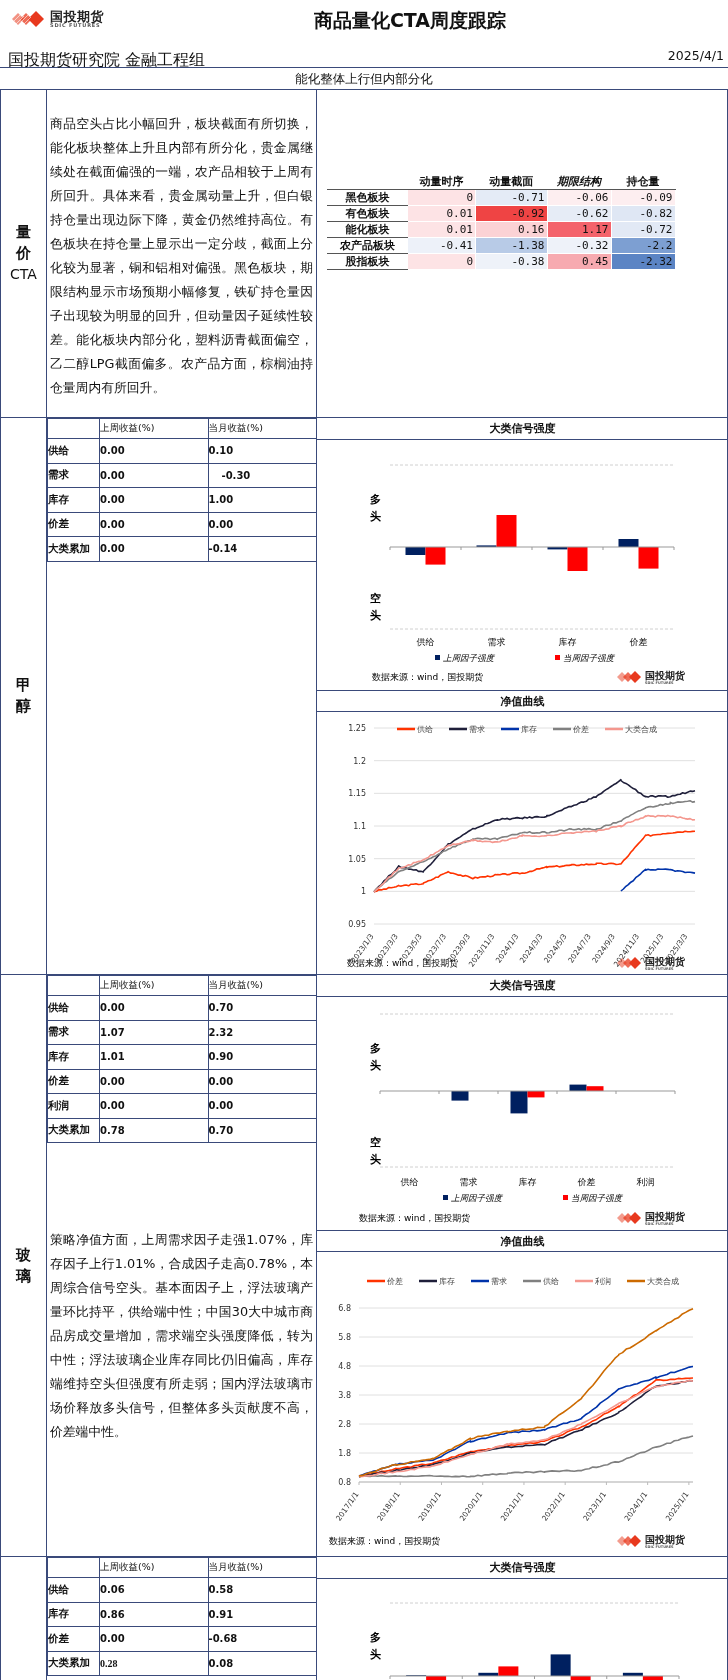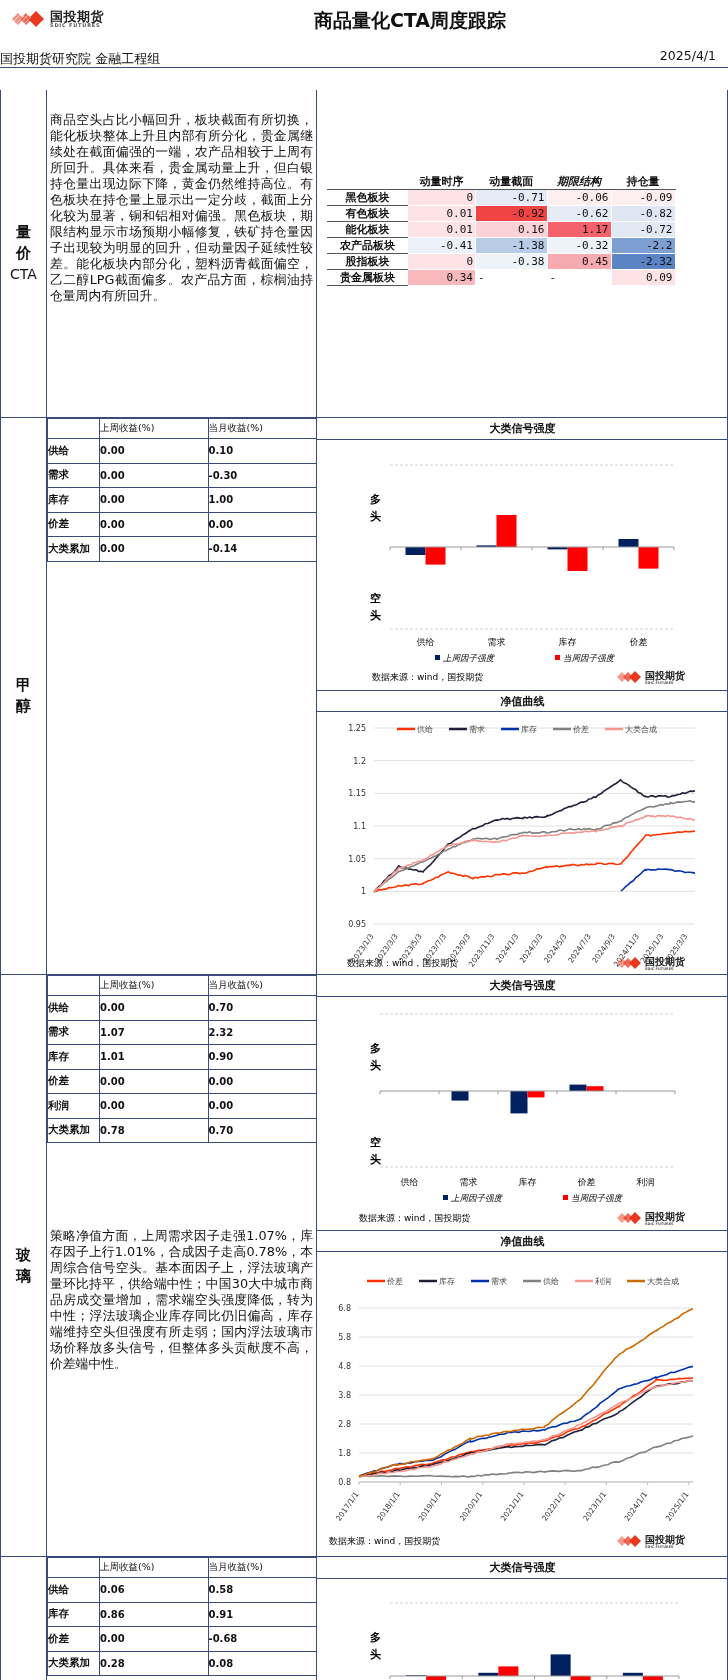"国投期货研究院 金融工程组" .dept { font-size: 13px -> 16px; left: 0 -> 8px }
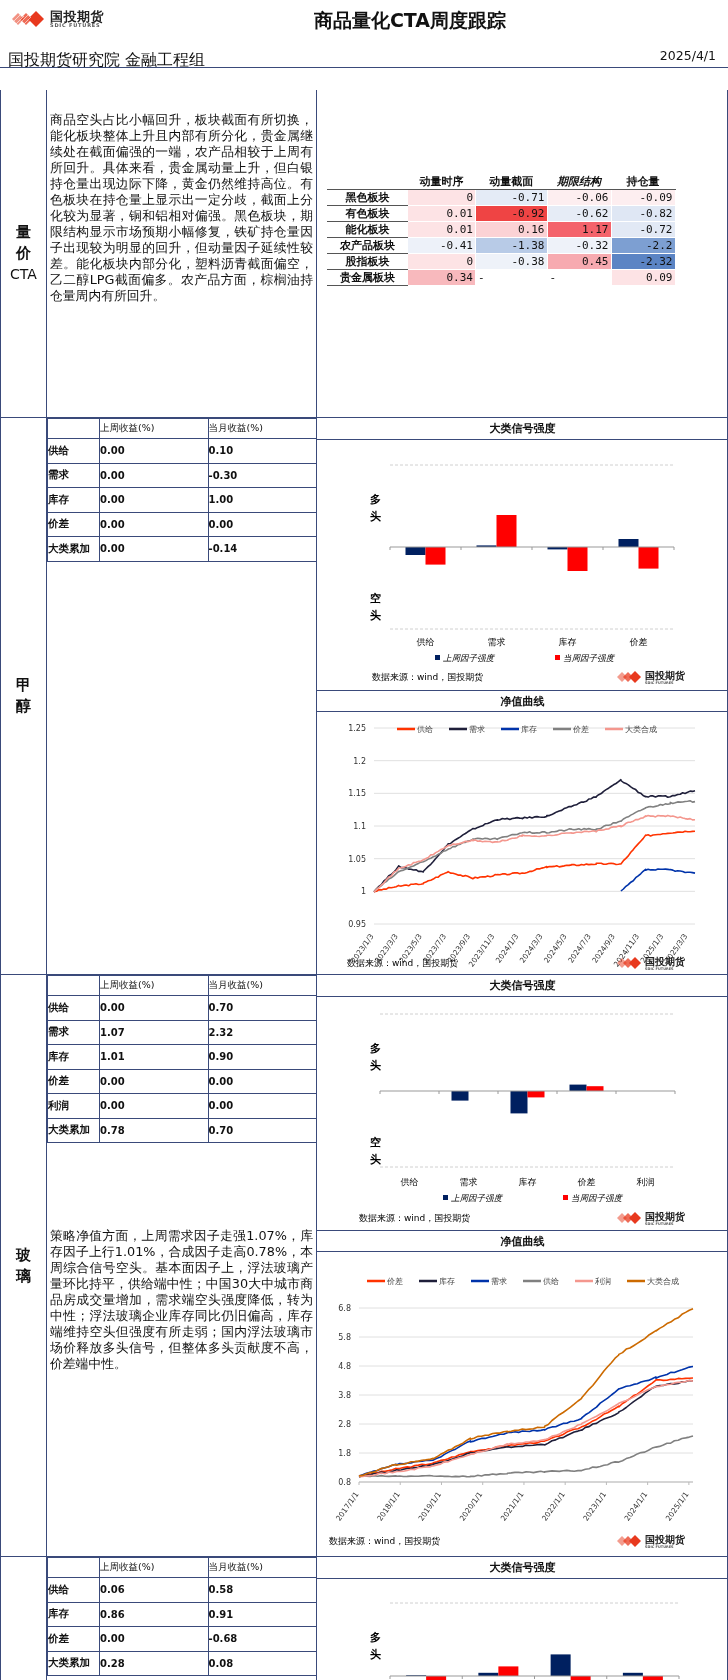"2025/4/1" .date { right: 12px -> 4px }
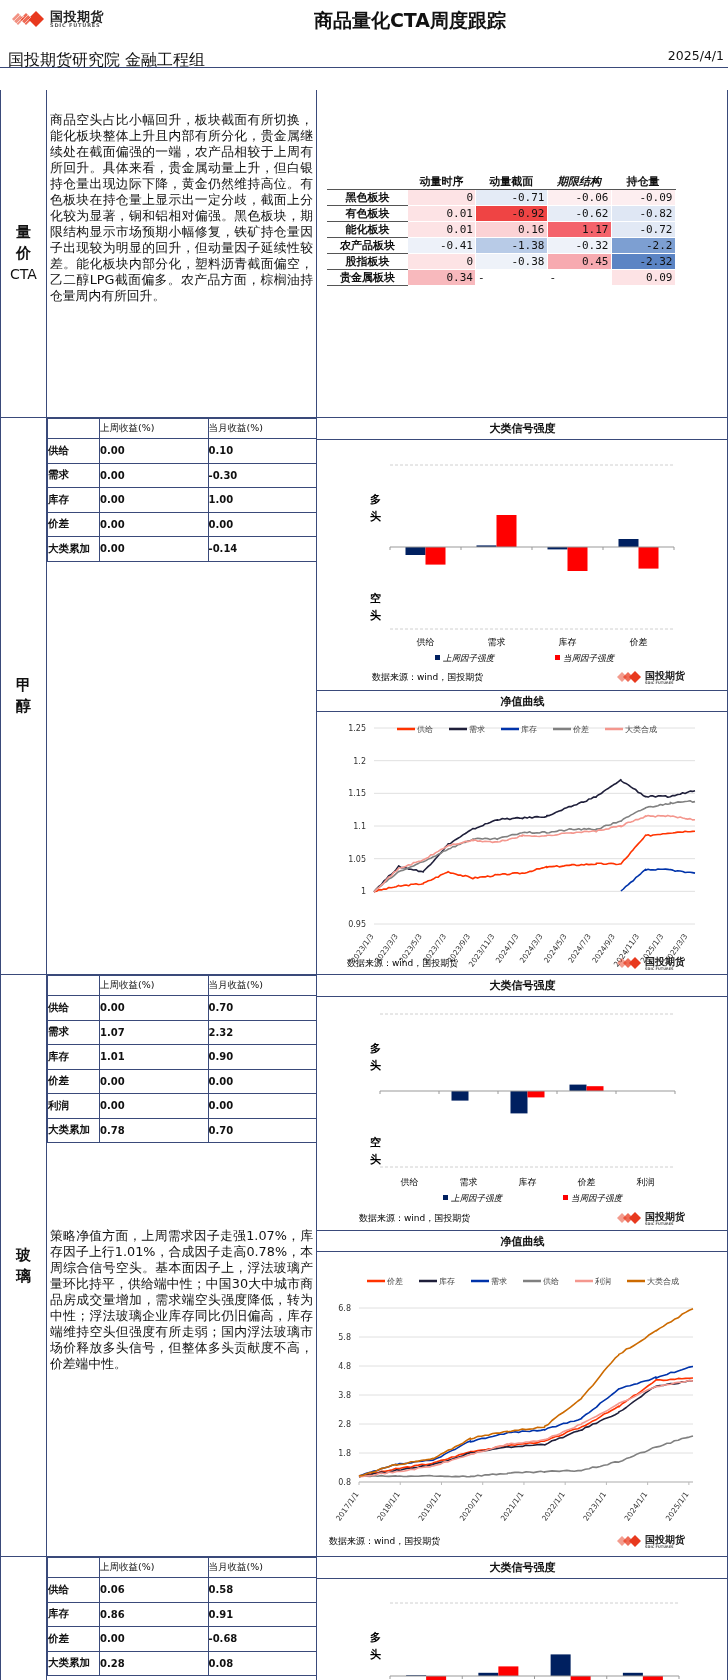"能化整体上行但内部分化" div.abs { html: none -> <div>能化整体上行但内部分化</div> }
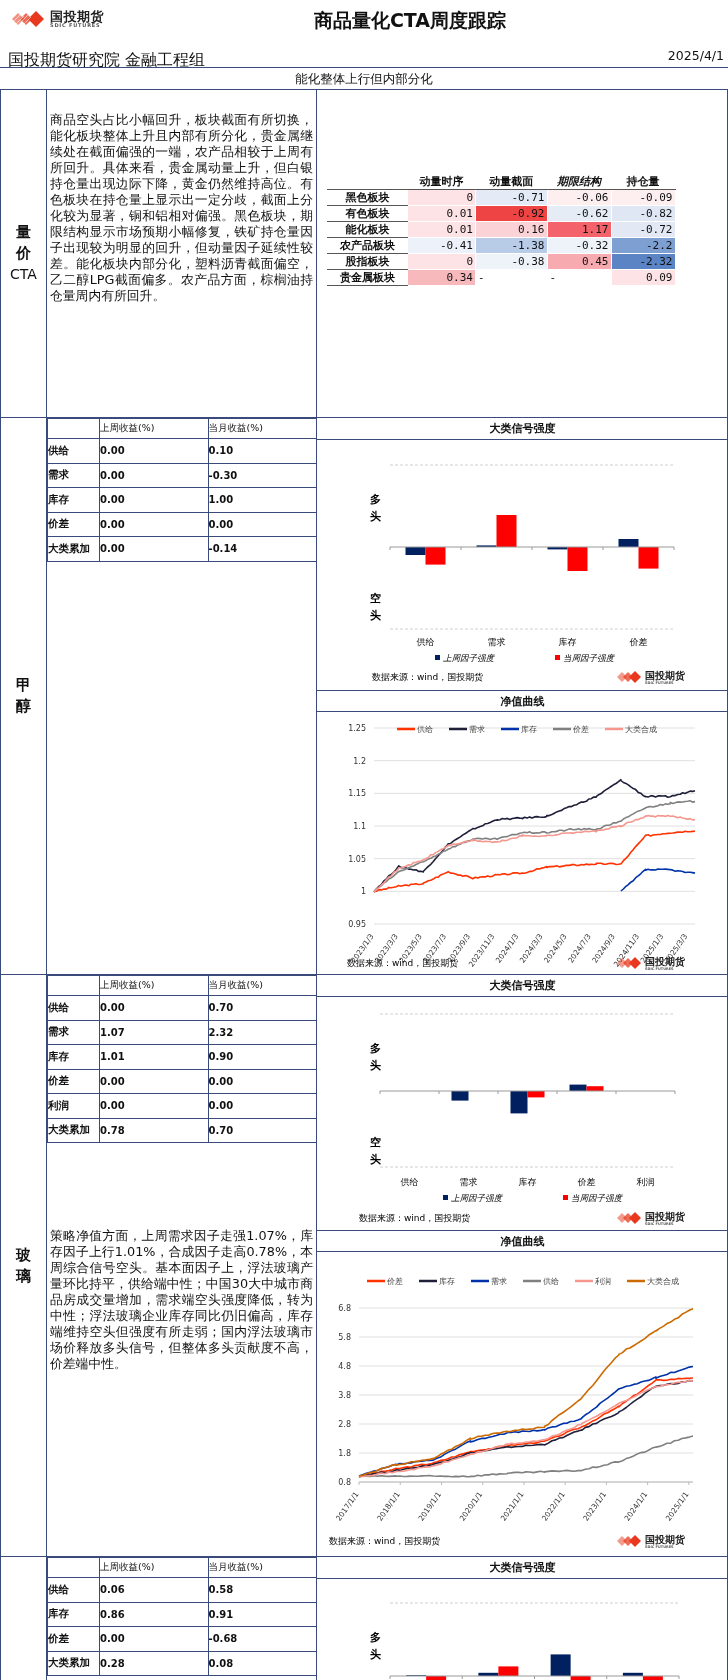"商品空头占比小幅回升，板块截面有所切换，能化板块整体上升且内部有所分化，贵金属继" .para { line-height: 16px -> 24px }
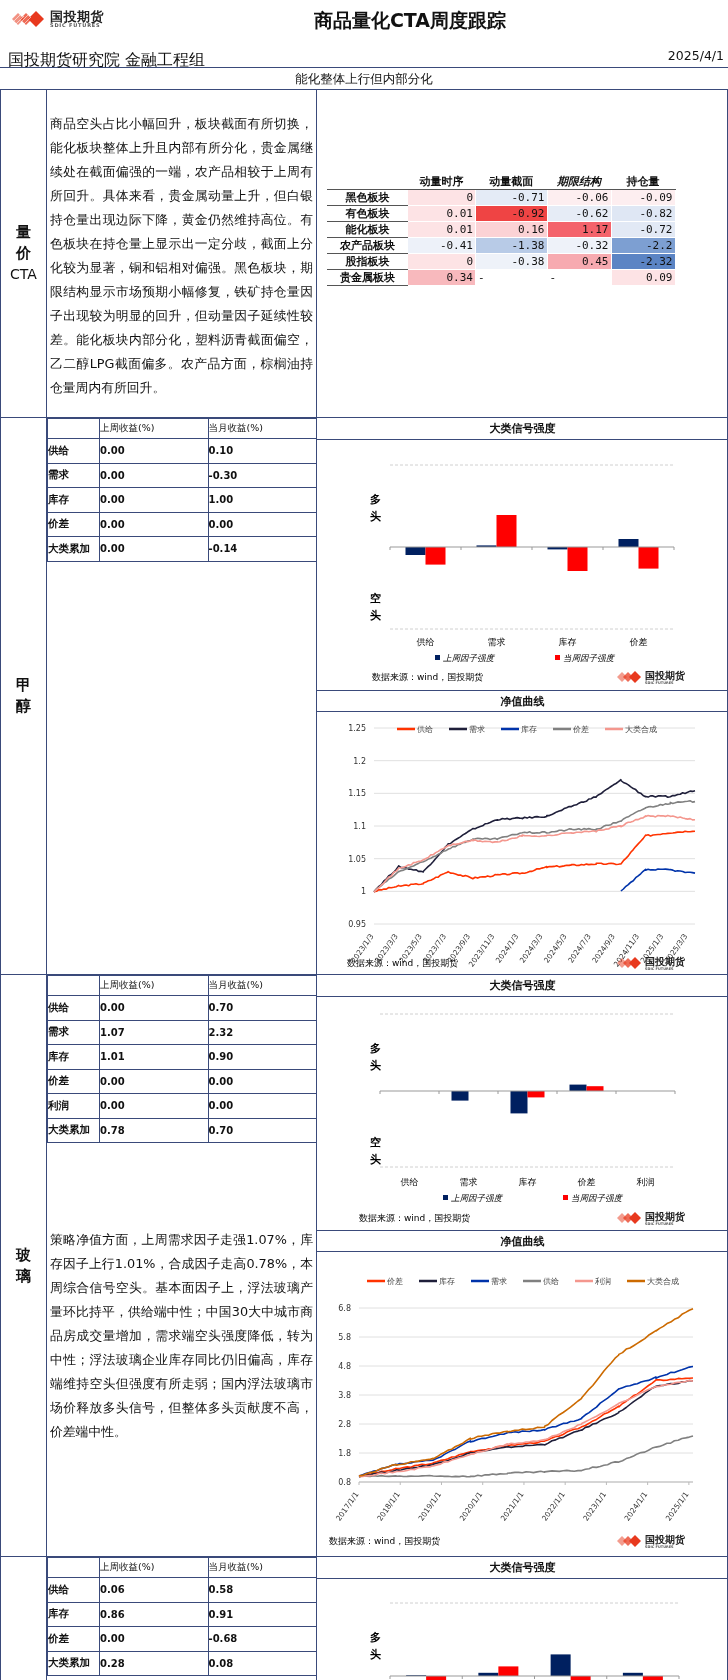"贵金属板块" tr { html: <tr> <td>贵金属板块</td> <td>0.34</td> <td>-</td> <td>-</td> <td>0.09</td> </tr> -> none }
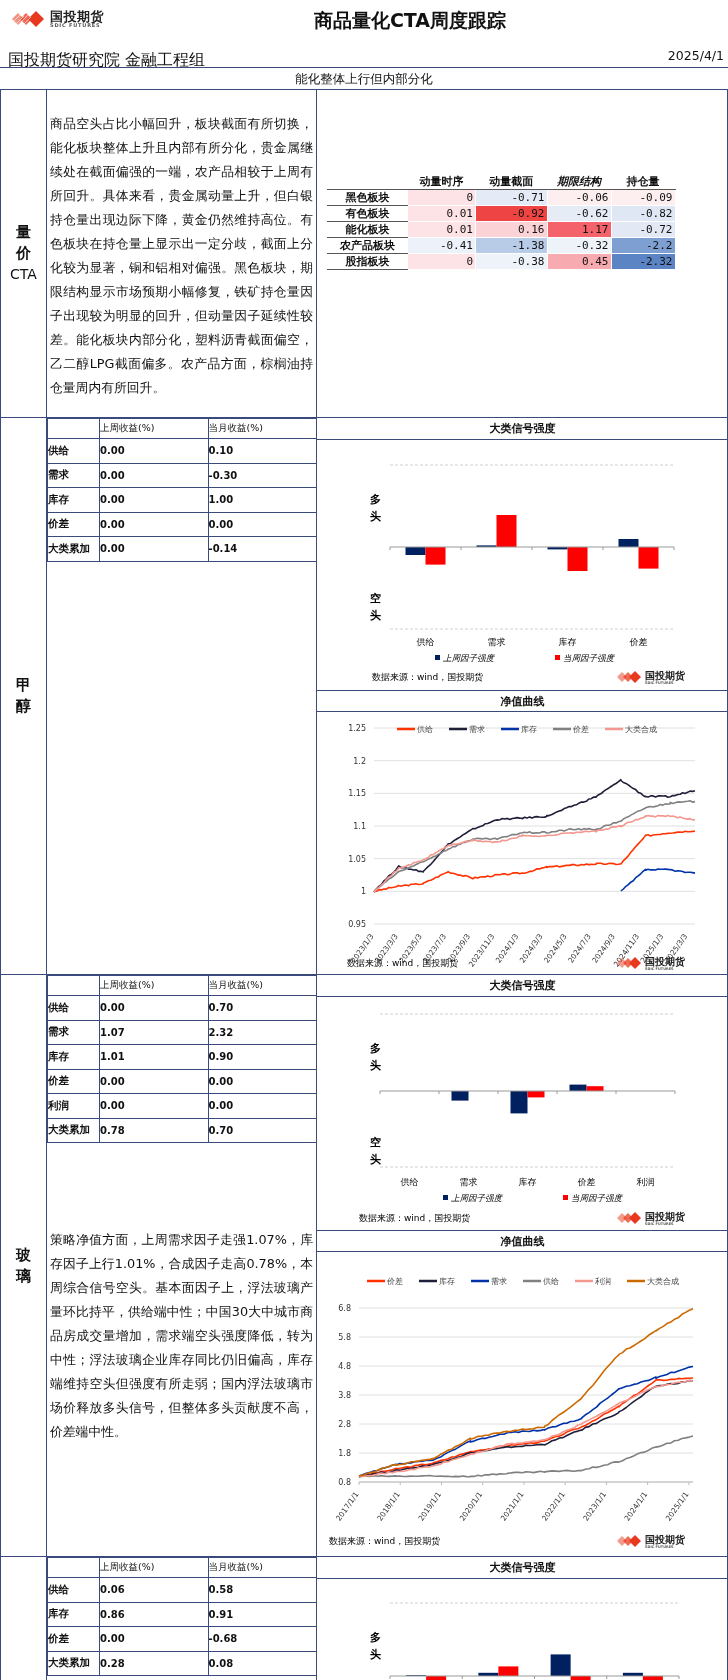"-0.30" td.v { padding-left: none -> 13px }
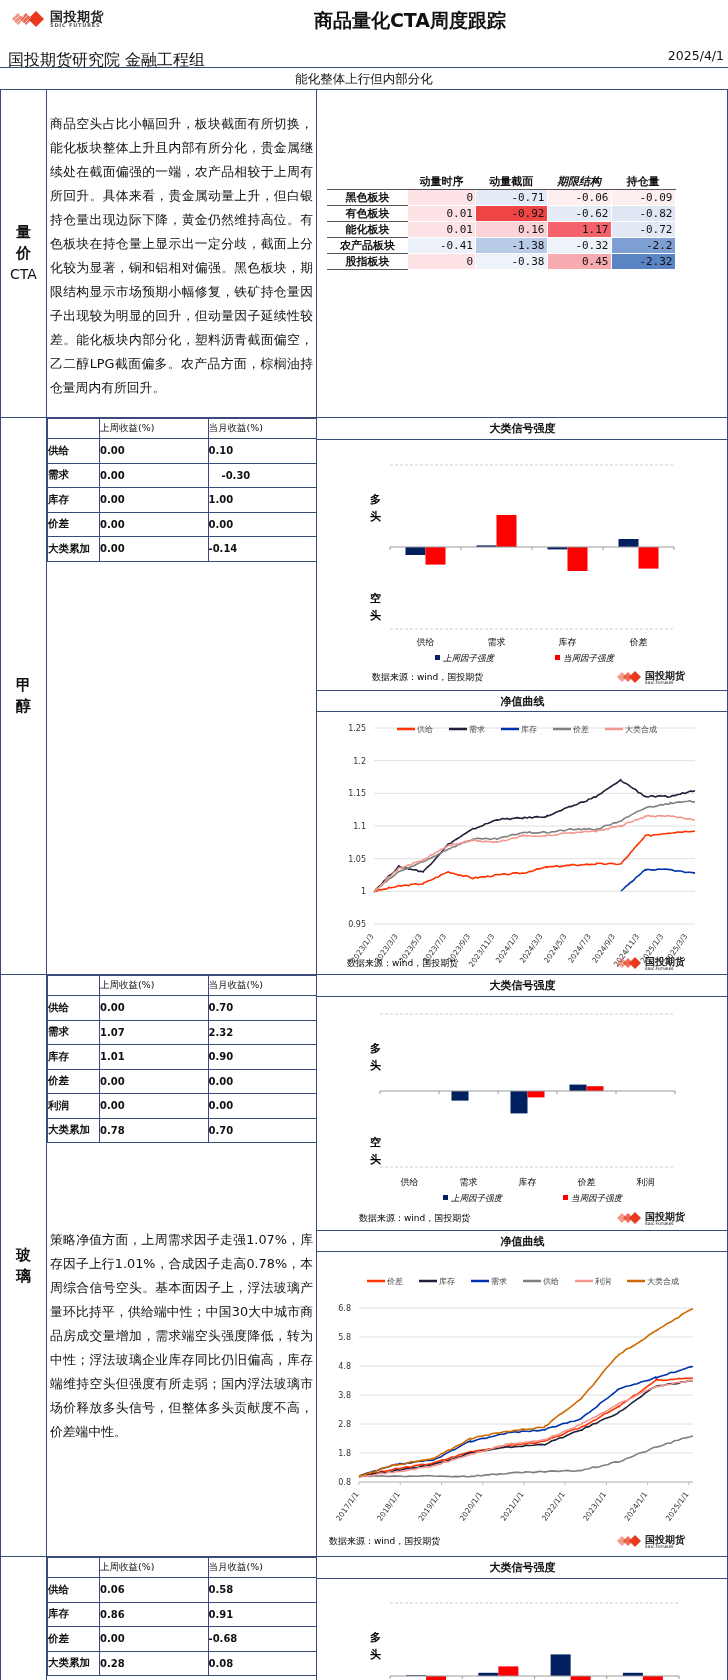"0.28" td.v { font-family: none -> Liberation Serif, serif }
